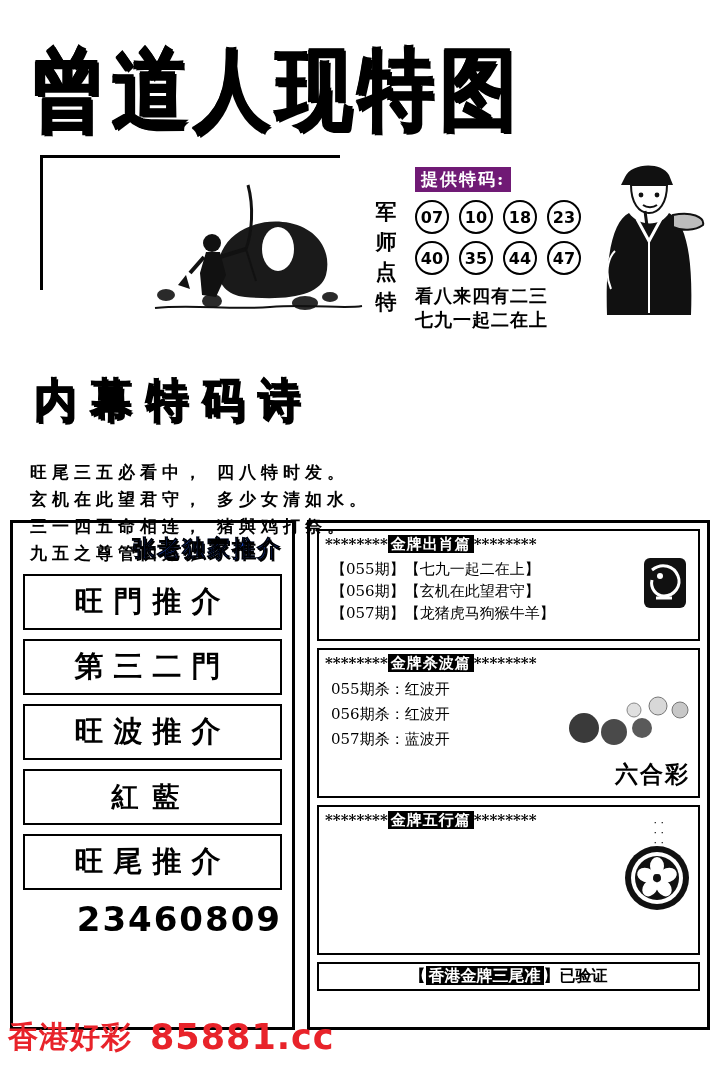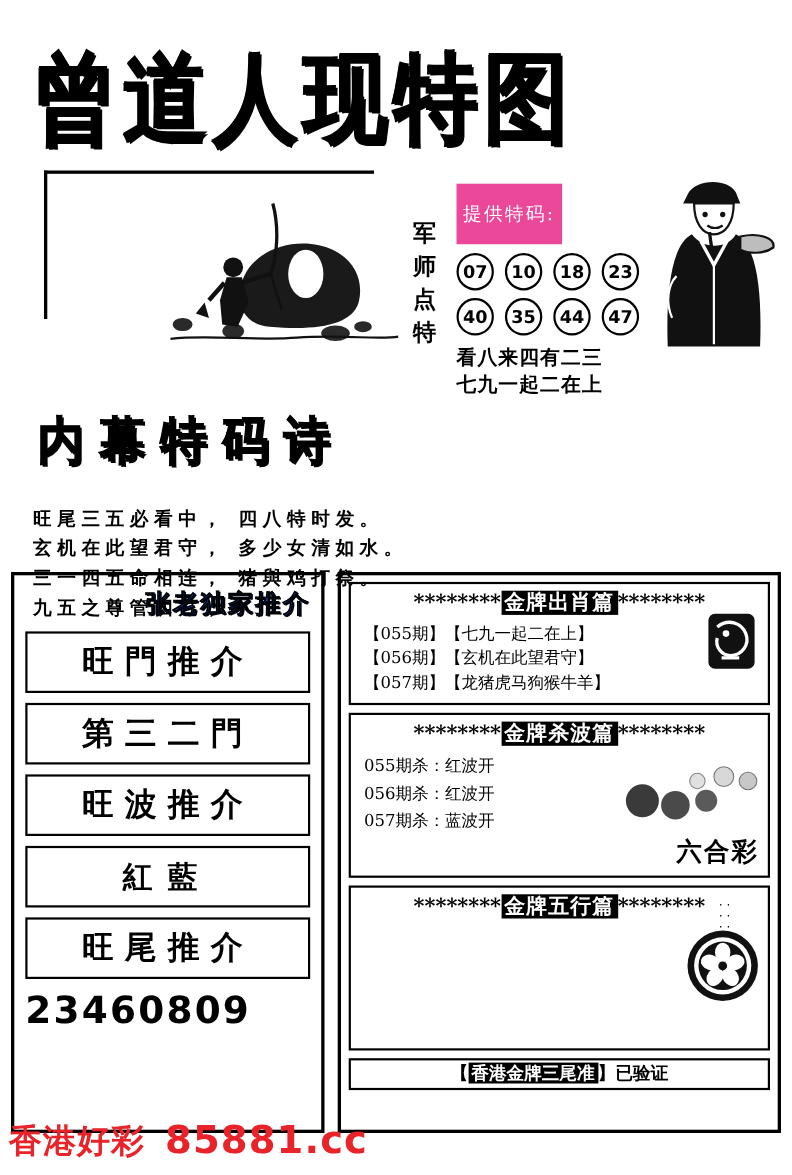"提供特码:" .codes-title { background: #ec4899 -> #701a75; font-weight: normal -> bold; padding: 16px 6px -> 1px 6px }
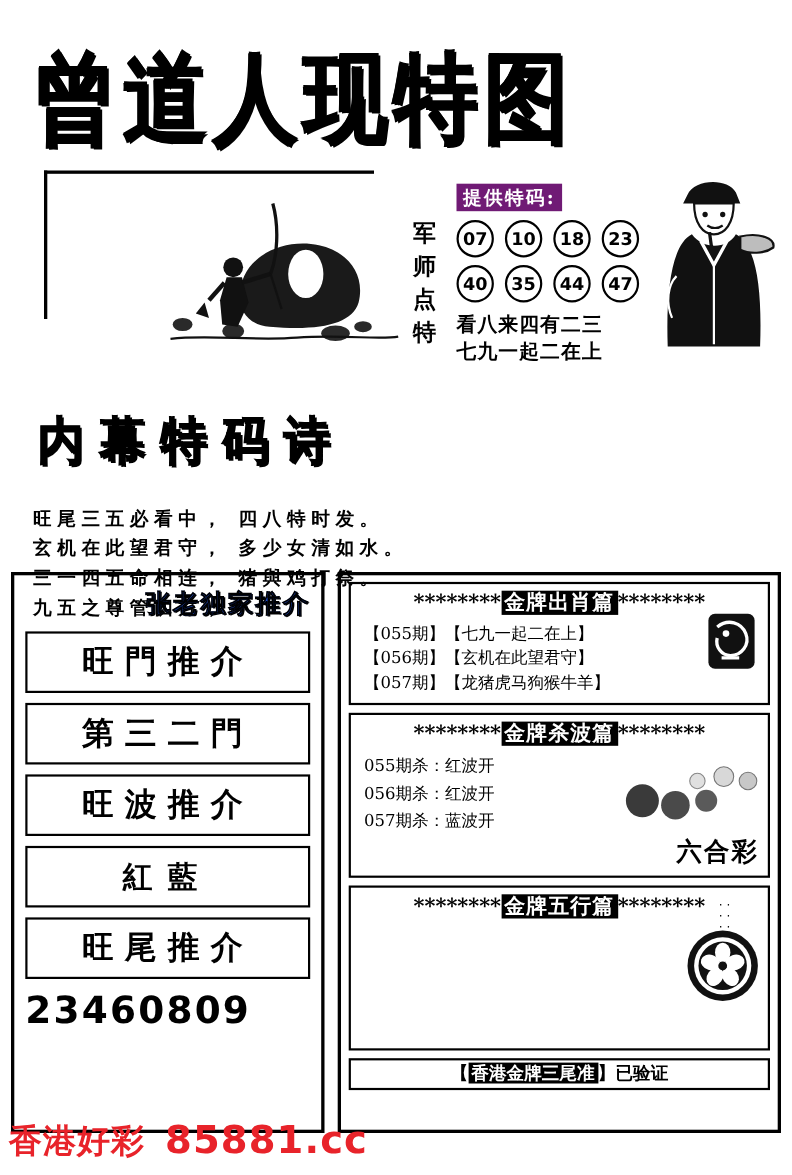"******** 金牌出肖篇 ********" .panel-title { font-size: 19px -> 15px; text-align: center -> left }
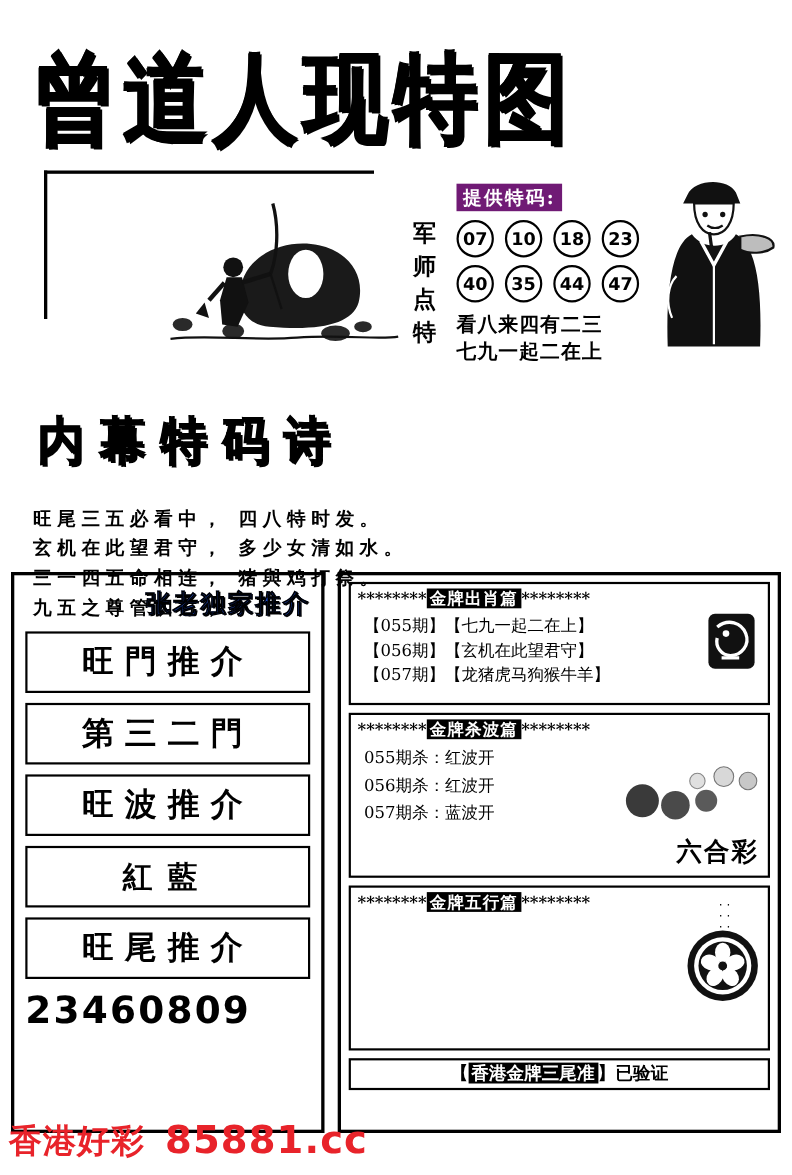"23460809" .left-bottom { text-align: left -> right }
